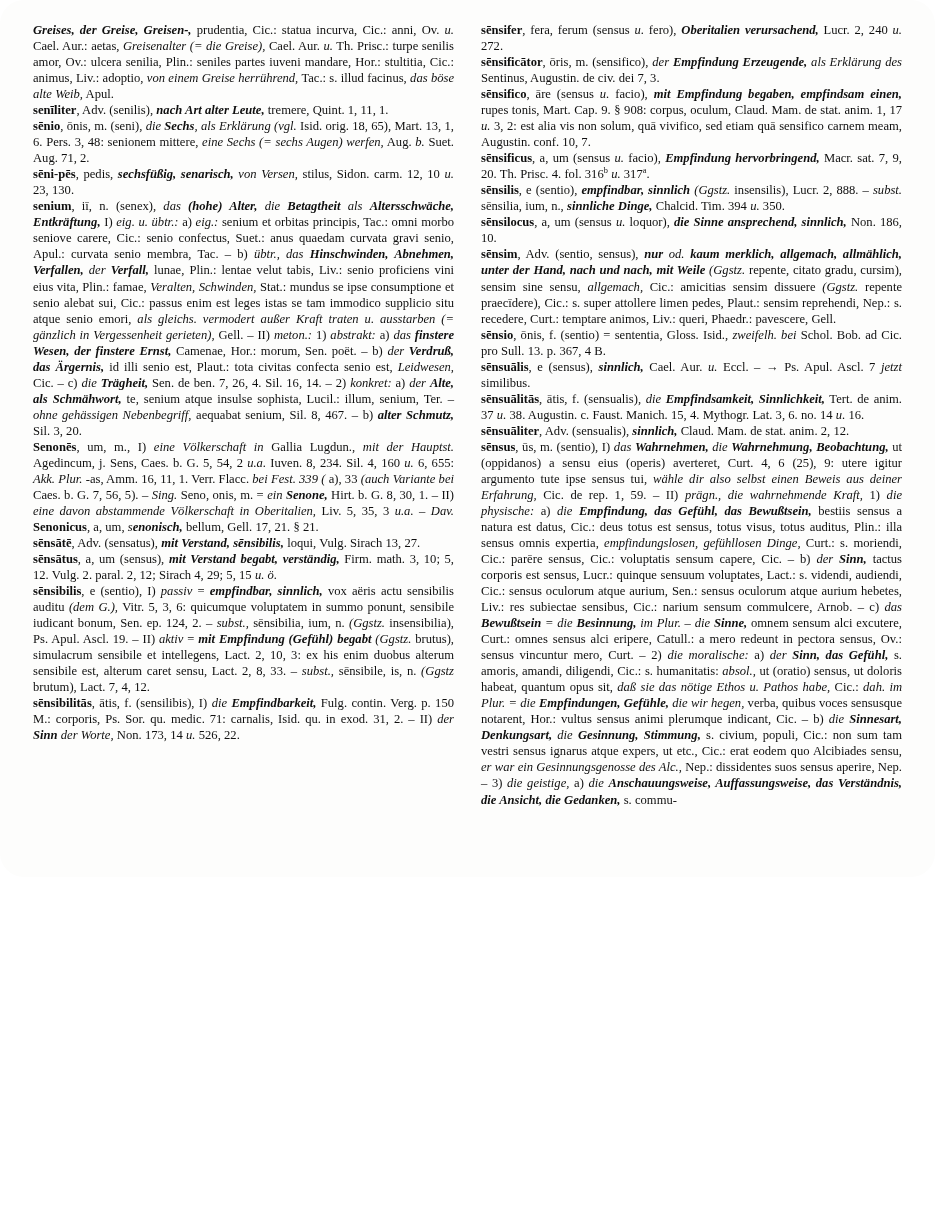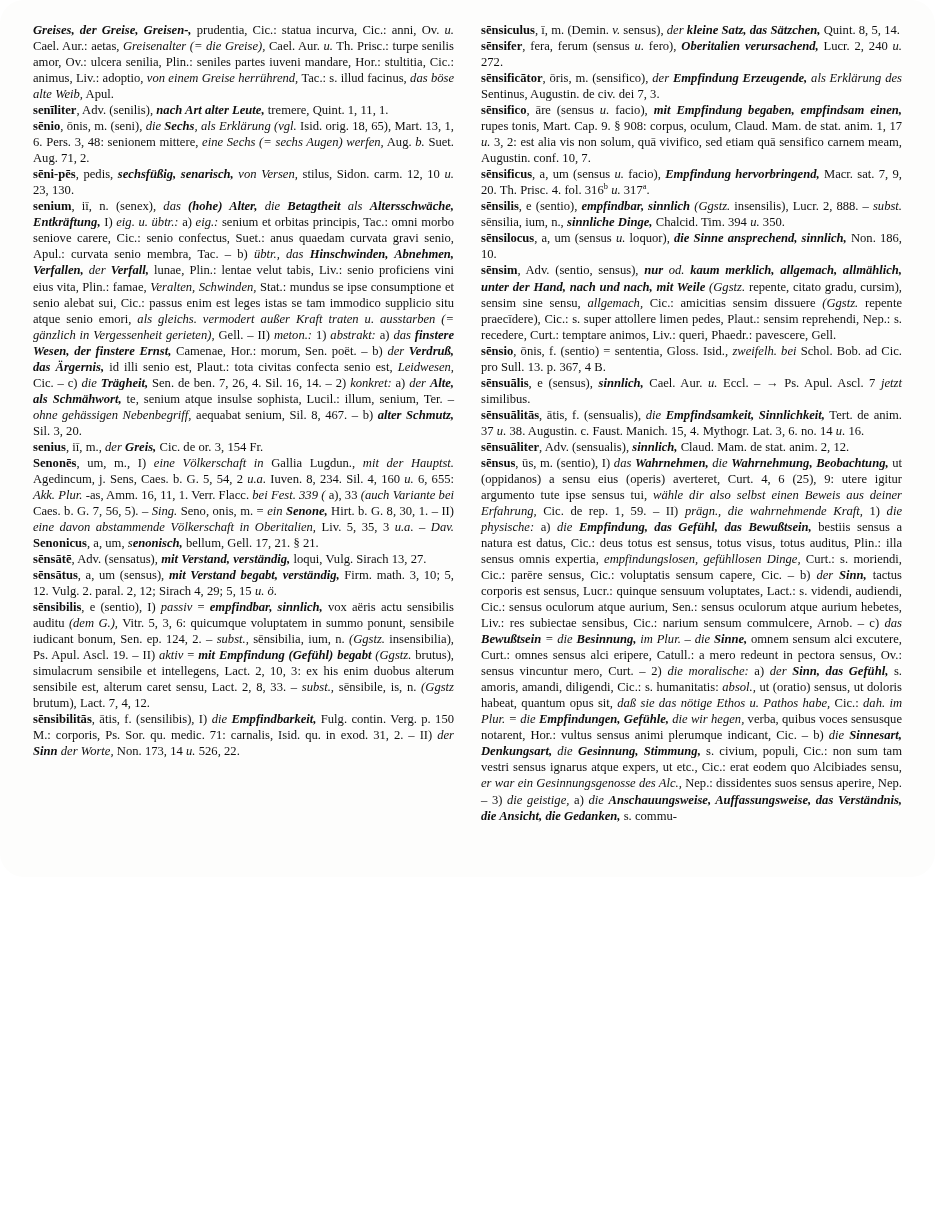"sēnsiculus, ī, m. (Demin. v." p.entry { html: <p><b>sēnsiculus</b>, ī, m. (Demin. <i>v.</i> sensus), <i>der </i><i>kleine Satz, das Sätzchen,</i> Quint. 8, 5, 14.</p> -> none }
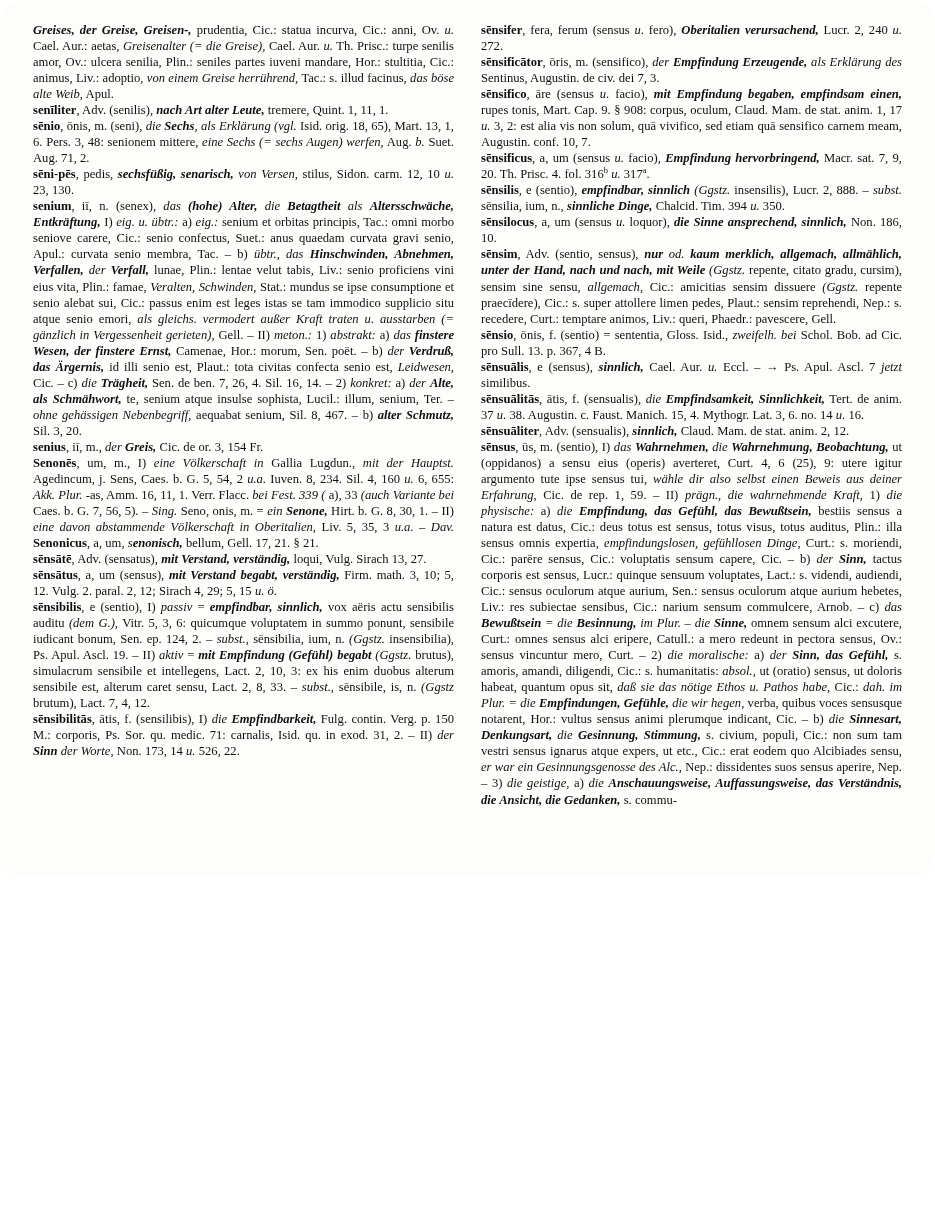"senius, iī, m., der Greis," p.entry { html: <p><b>senius</b>, iī, m., <i>der </i><i>Greis,</i> Cic. de or. 3, 154 Fr.</p> -> none }
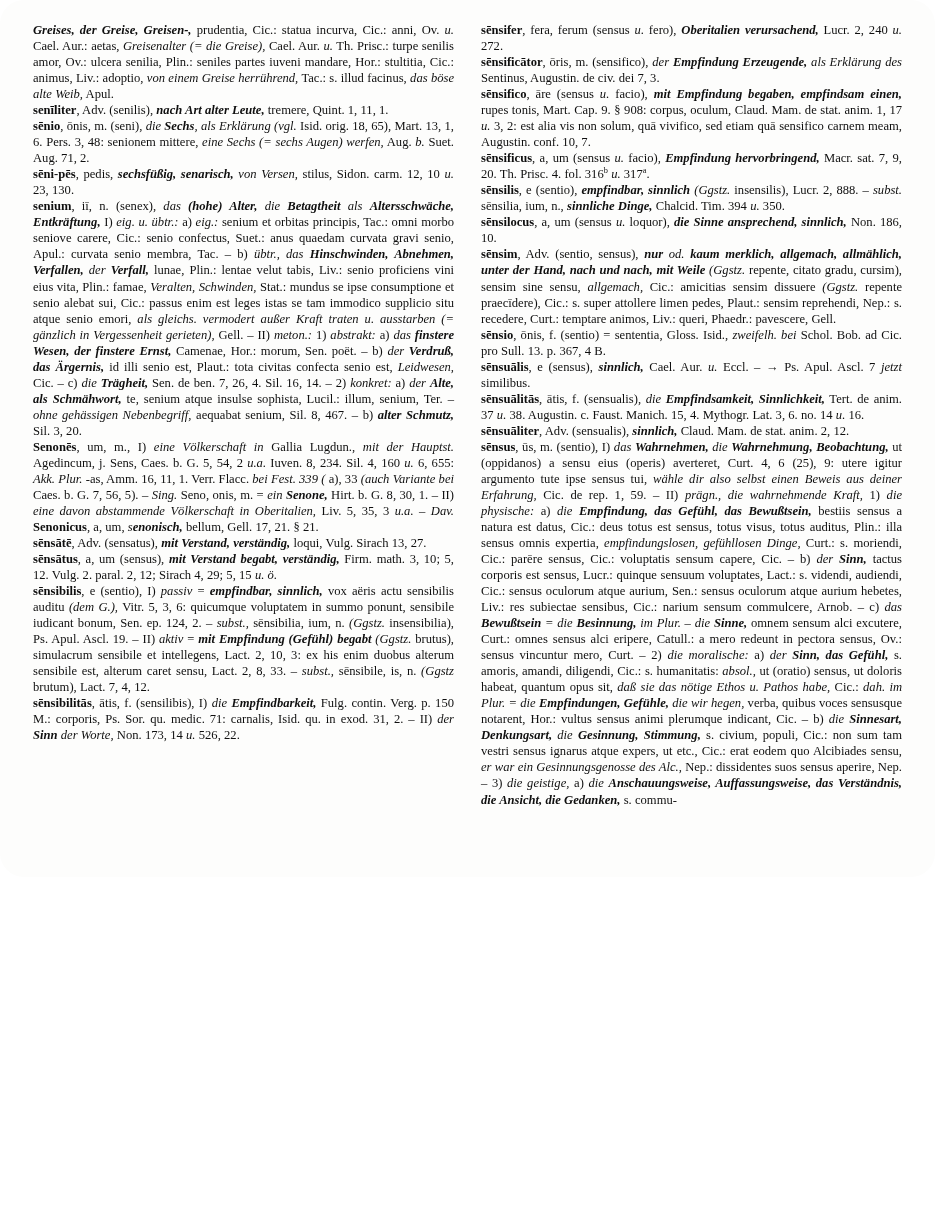"mit Verstand, verständig," i.g { text: verständig -> sēnsibilis }
